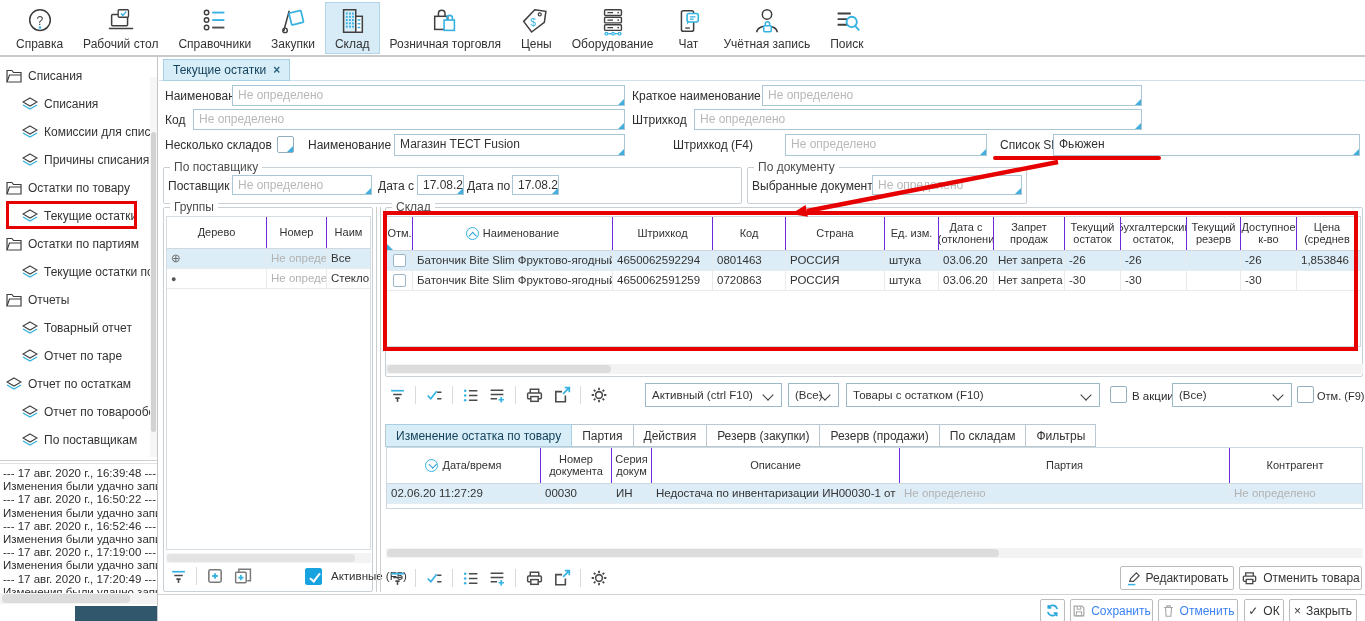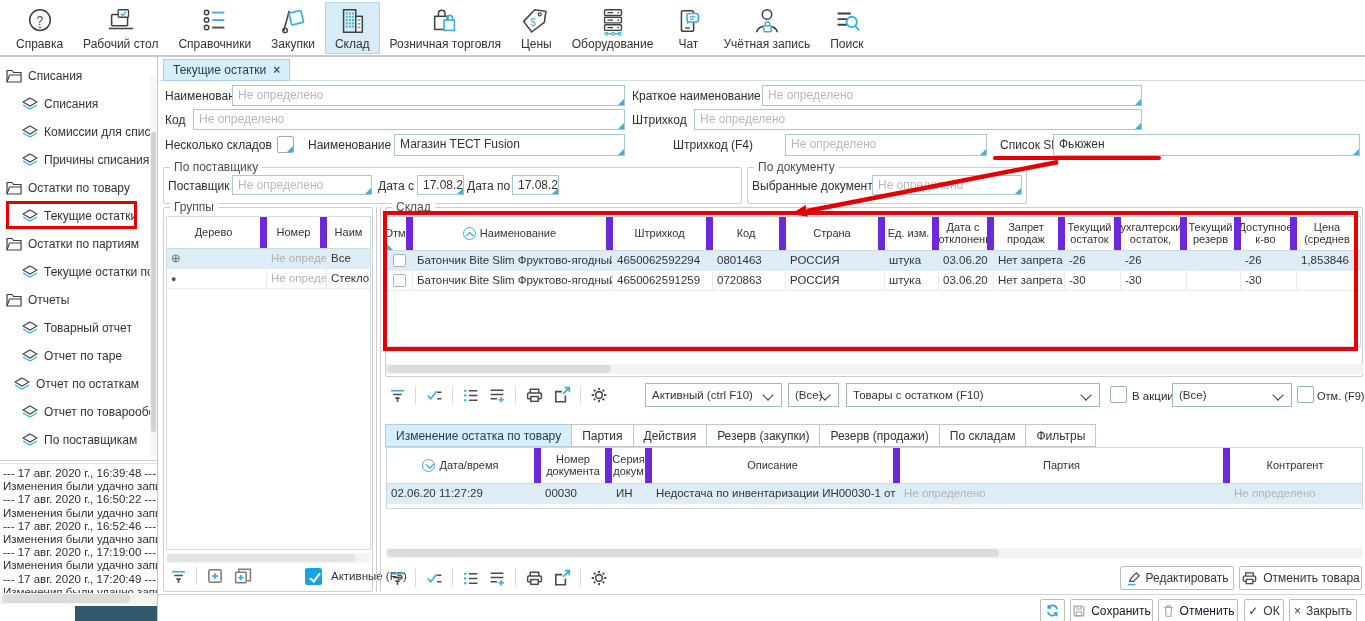"Дерево" .hc { border-right: 7px solid #6d28d9 -> 1px solid #6d28d9 }
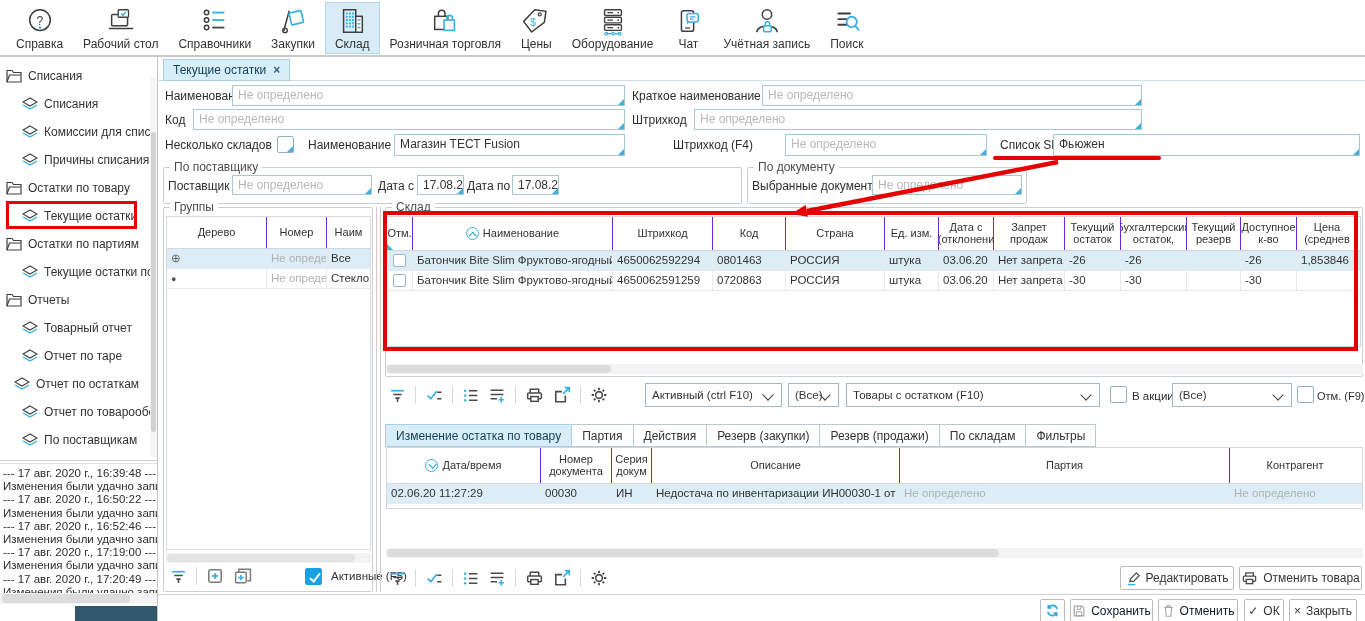"Отчет по остаткам" div.ti { left: 14px -> 6px }
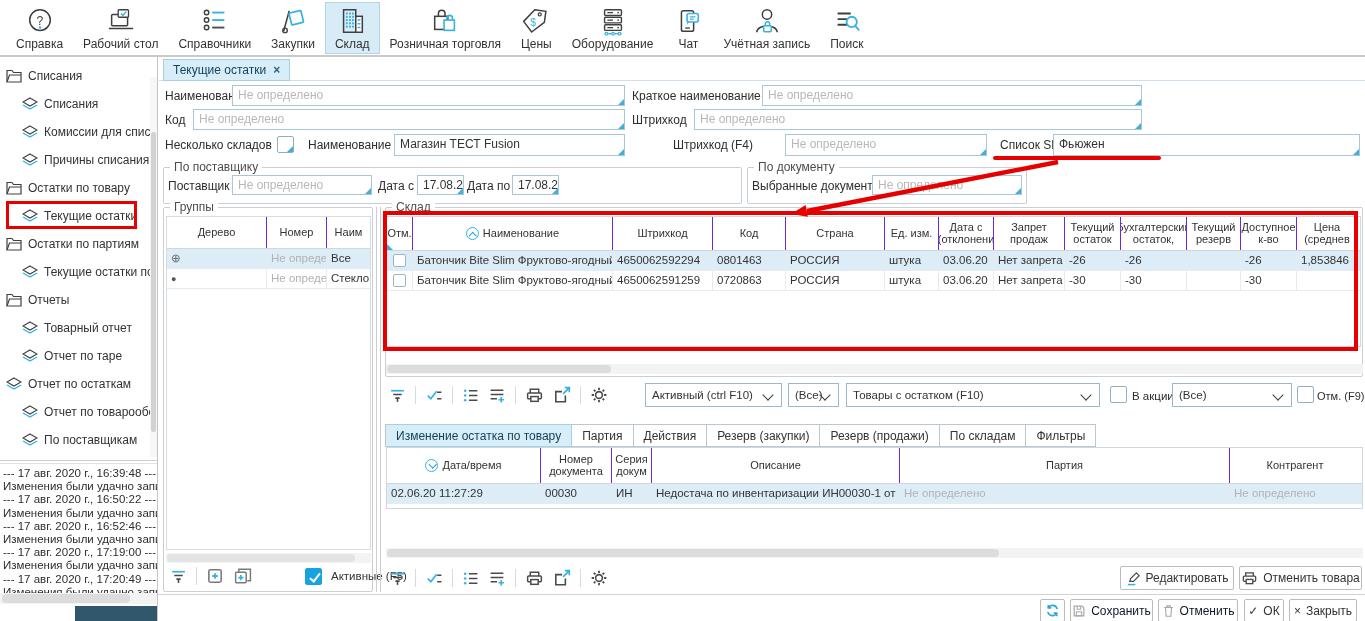"Сохранить" .btn.dis { color: #0f172a -> #3b82f6 }
